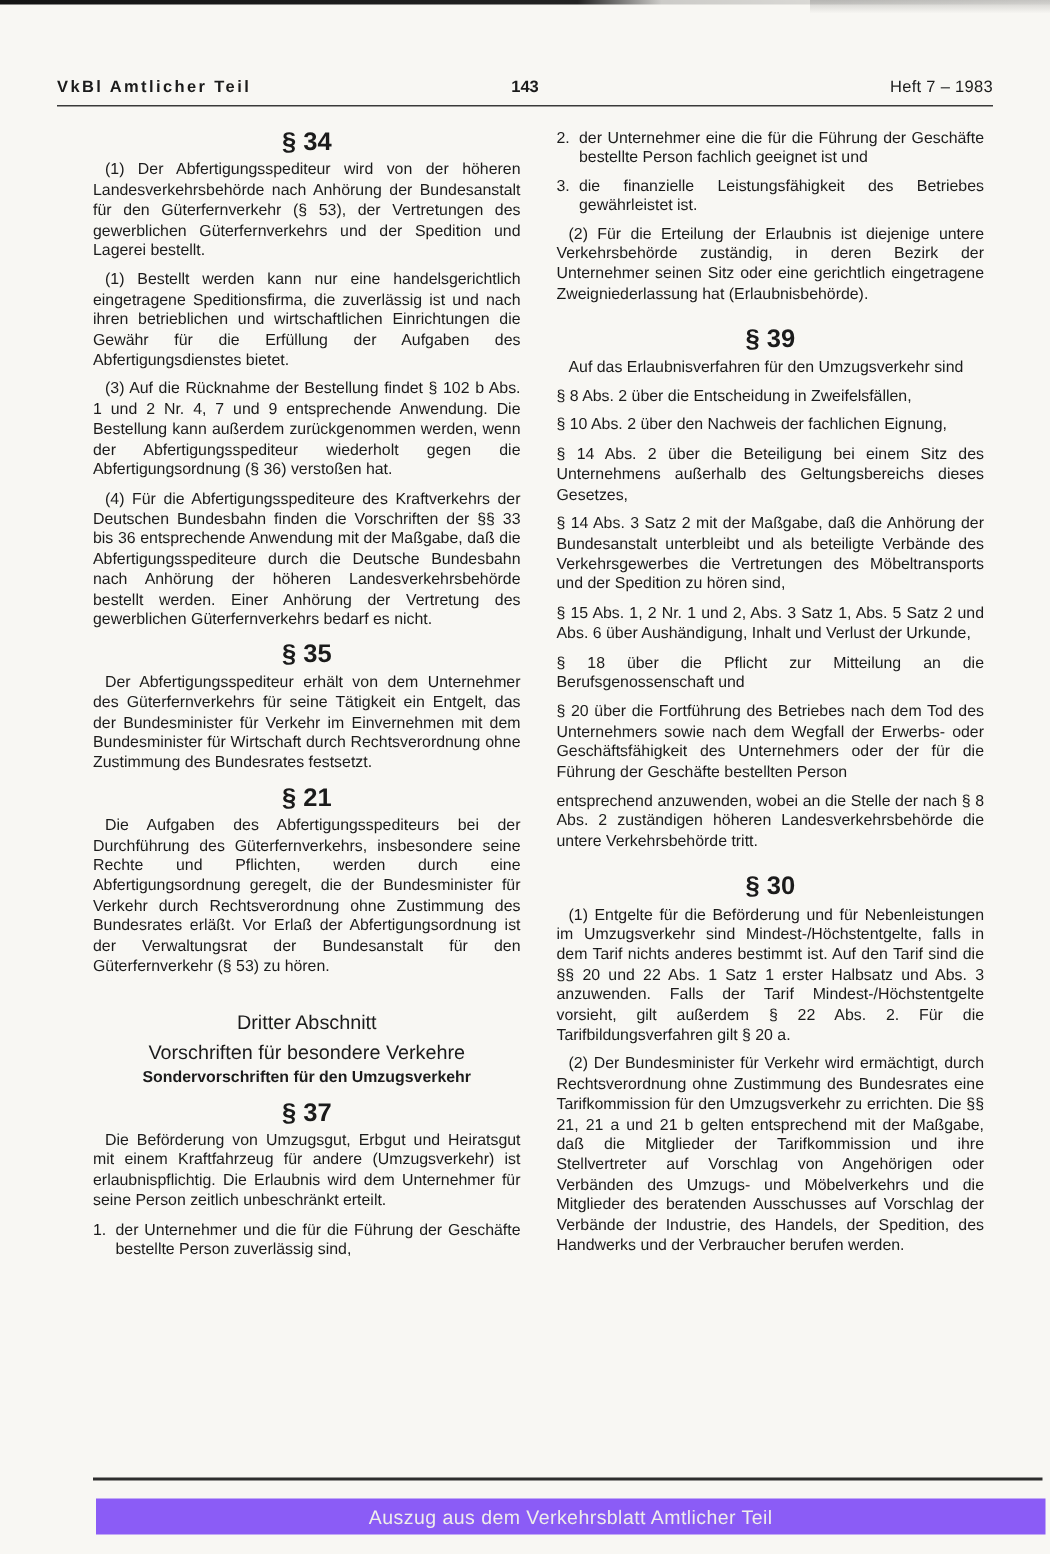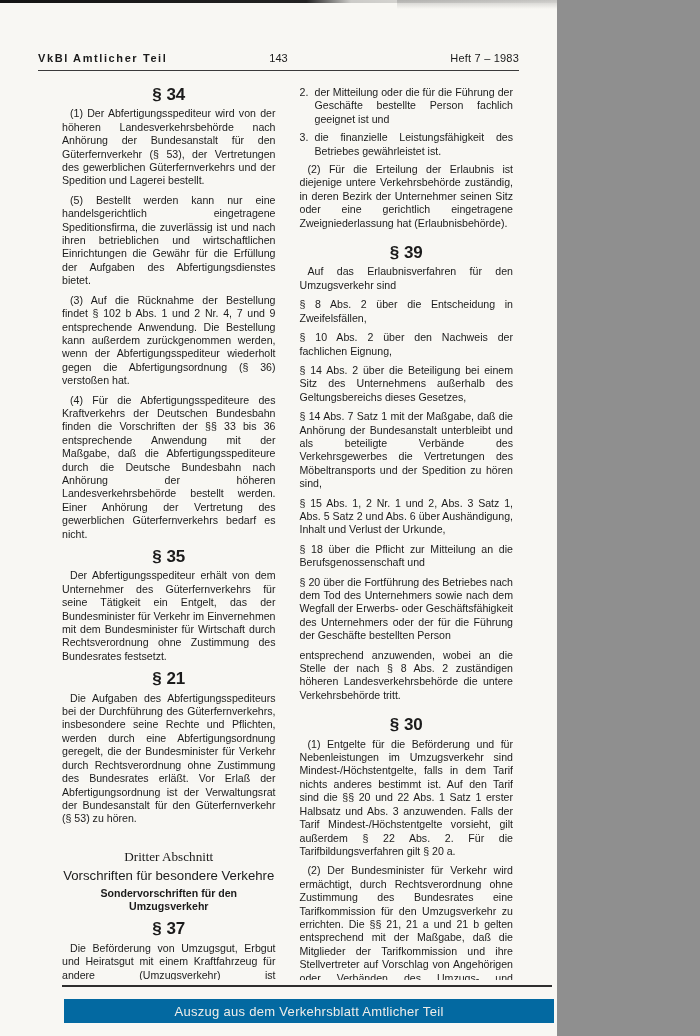"VkBl Amtlicher Teil" .page { width: 557px -> 700px }
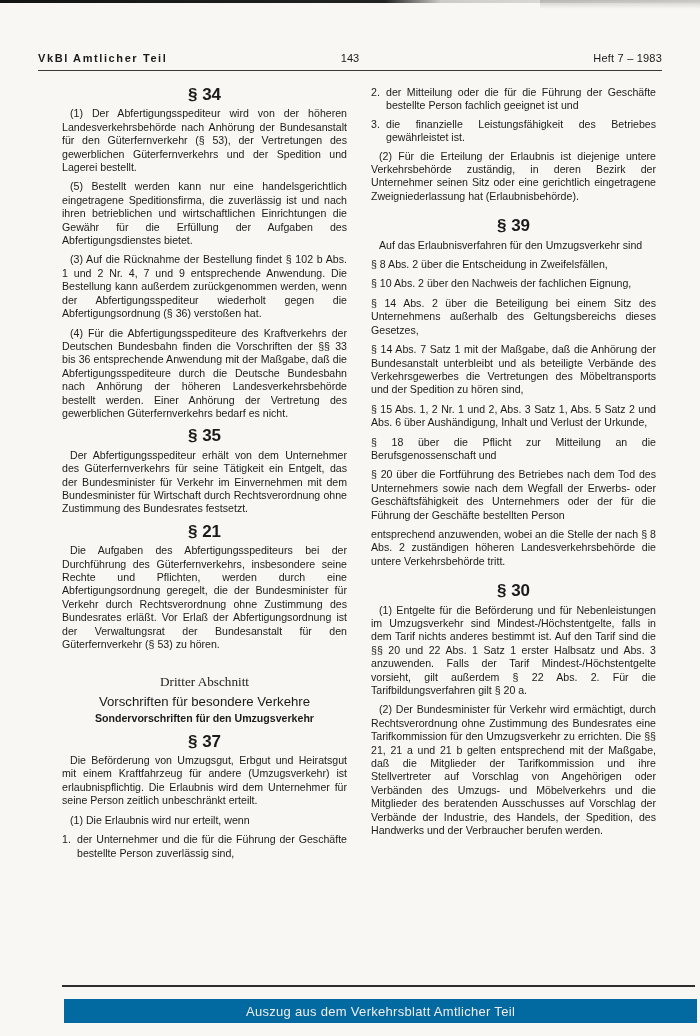"143" .hdr-center { font-weight: 400 -> 700 }
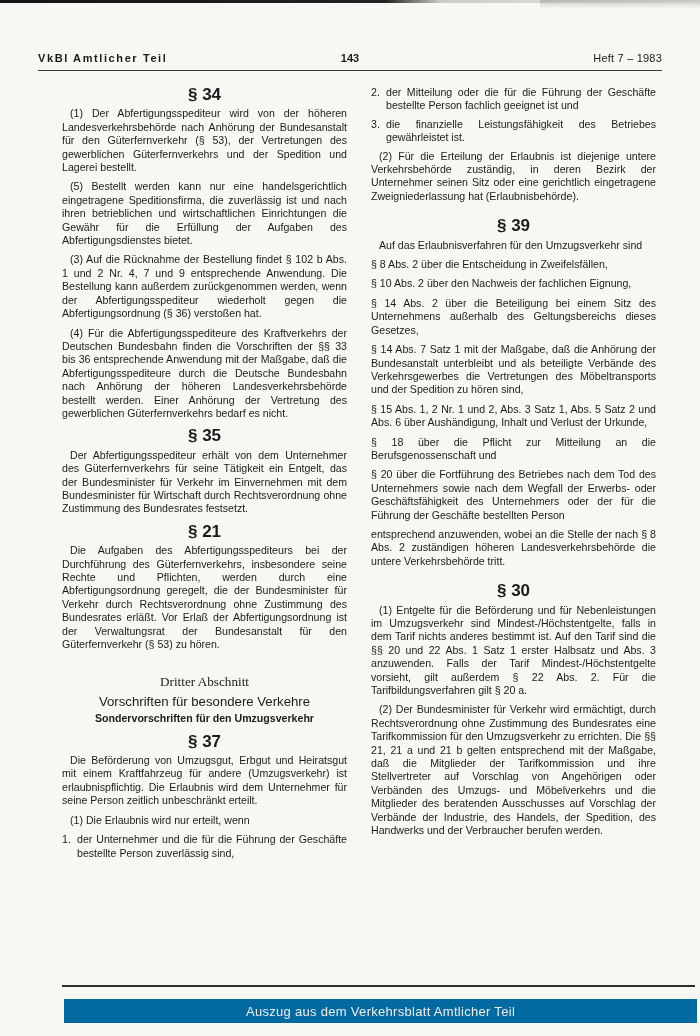"der Mitteilung oder die für" span.li-text { text: Mitteilung oder -> Unternehmer eine }
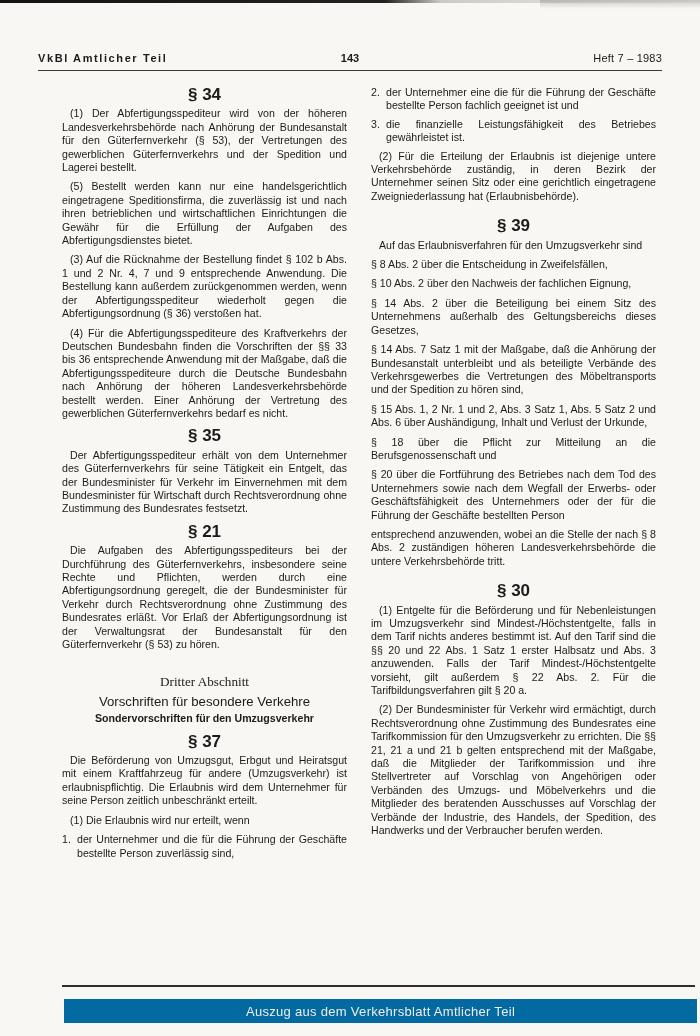"(5) Bestellt werden kann nur" p.para { text: 5 -> 1 }
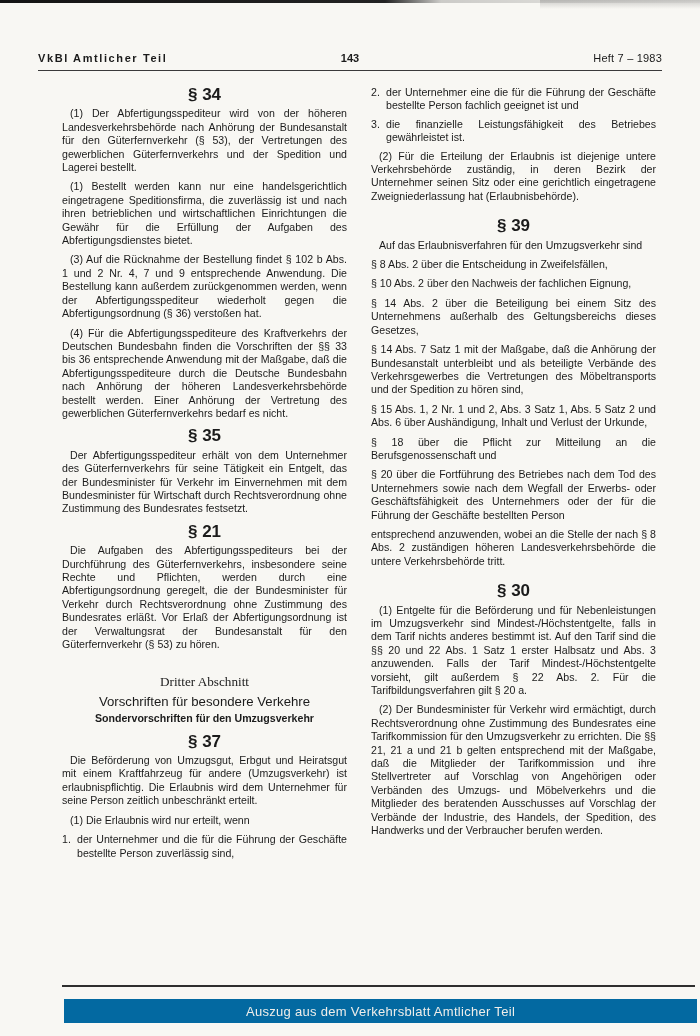"§ 14 Abs. 7 Satz" p.para { text: 7 Satz 1 -> 3 Satz 2 }
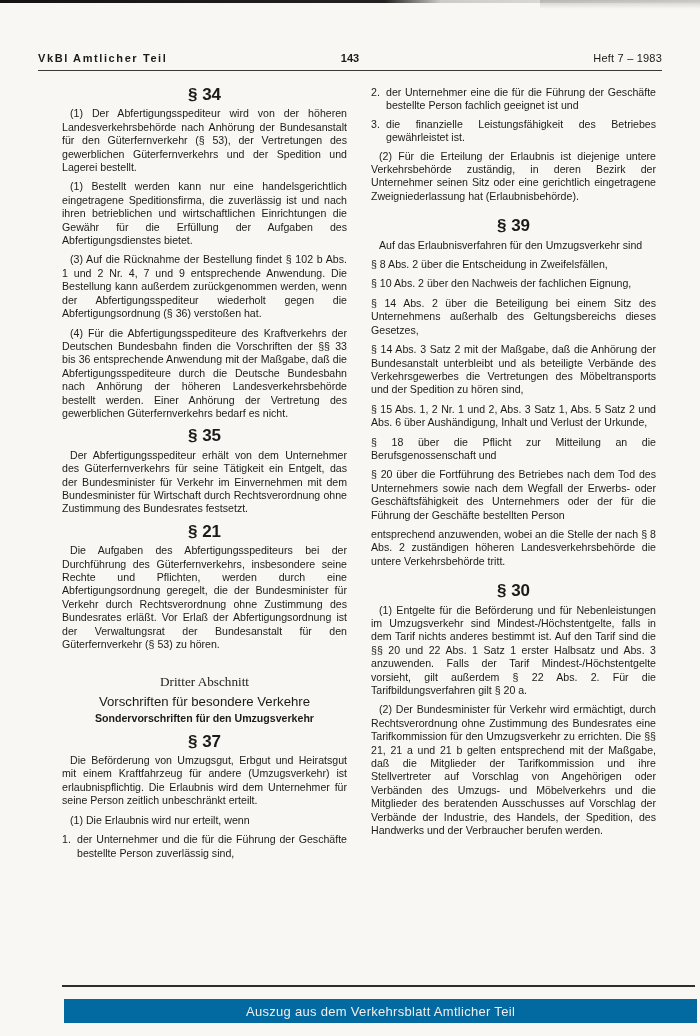"Dritter Abschnitt" .abschnitt.first { font-family: Liberation Serif, serif -> none }
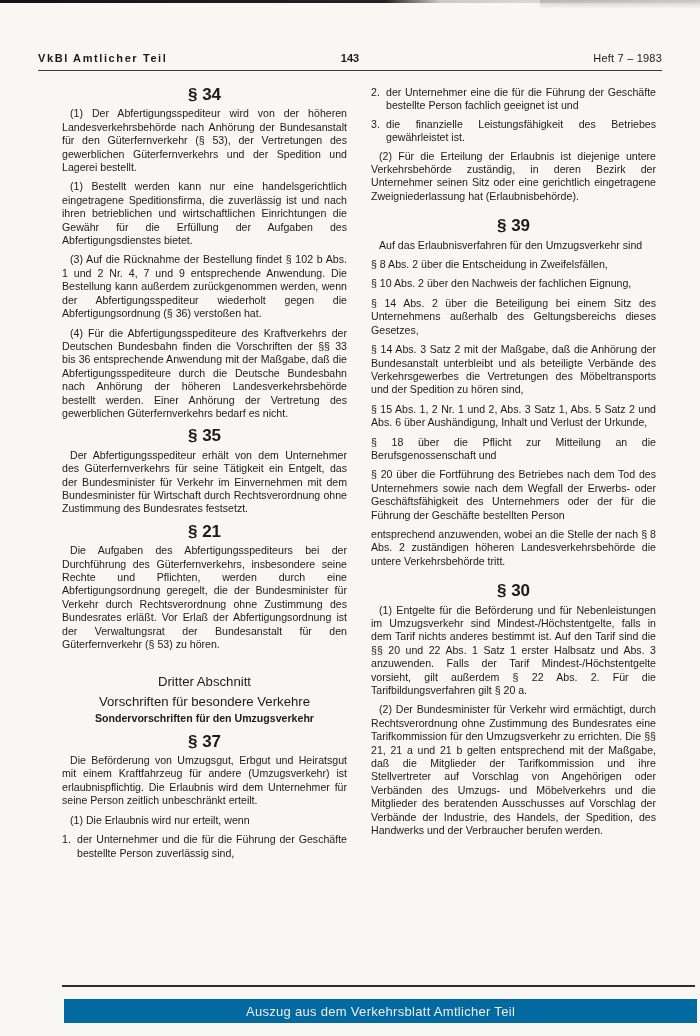"(1) Die Erlaubnis wird nur" p.para { html: <p>(1) Die Erlaubnis wird nur erteilt, wenn</p> -> none }
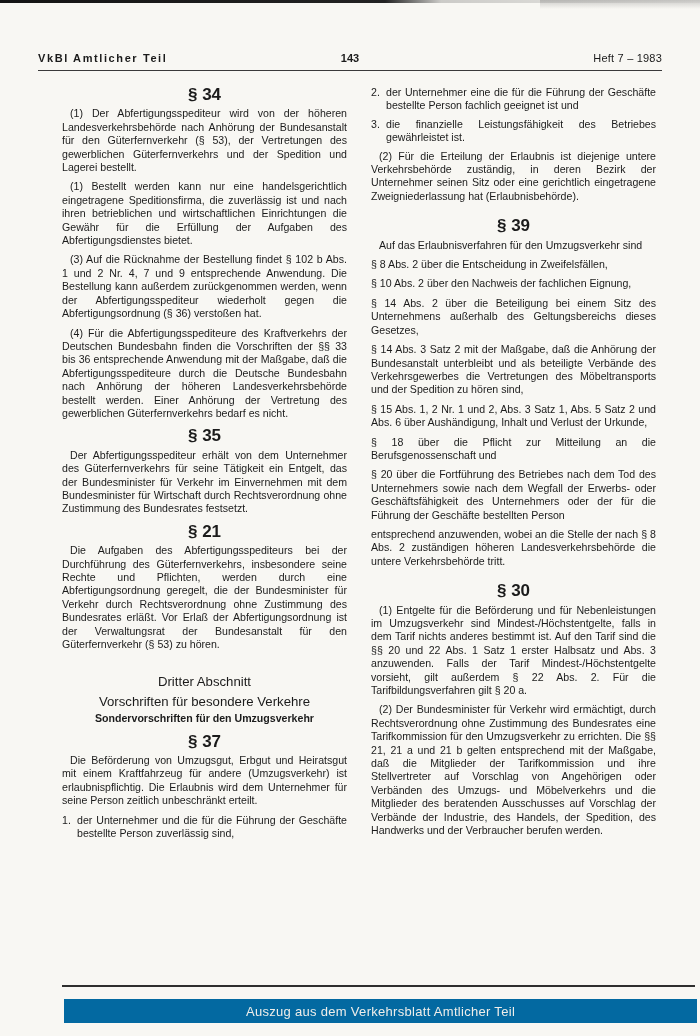"Auszug aus dem Verkehrsblatt Amtlicher" .footer-banner { background: #0369a1 -> #8b5cf6 }
